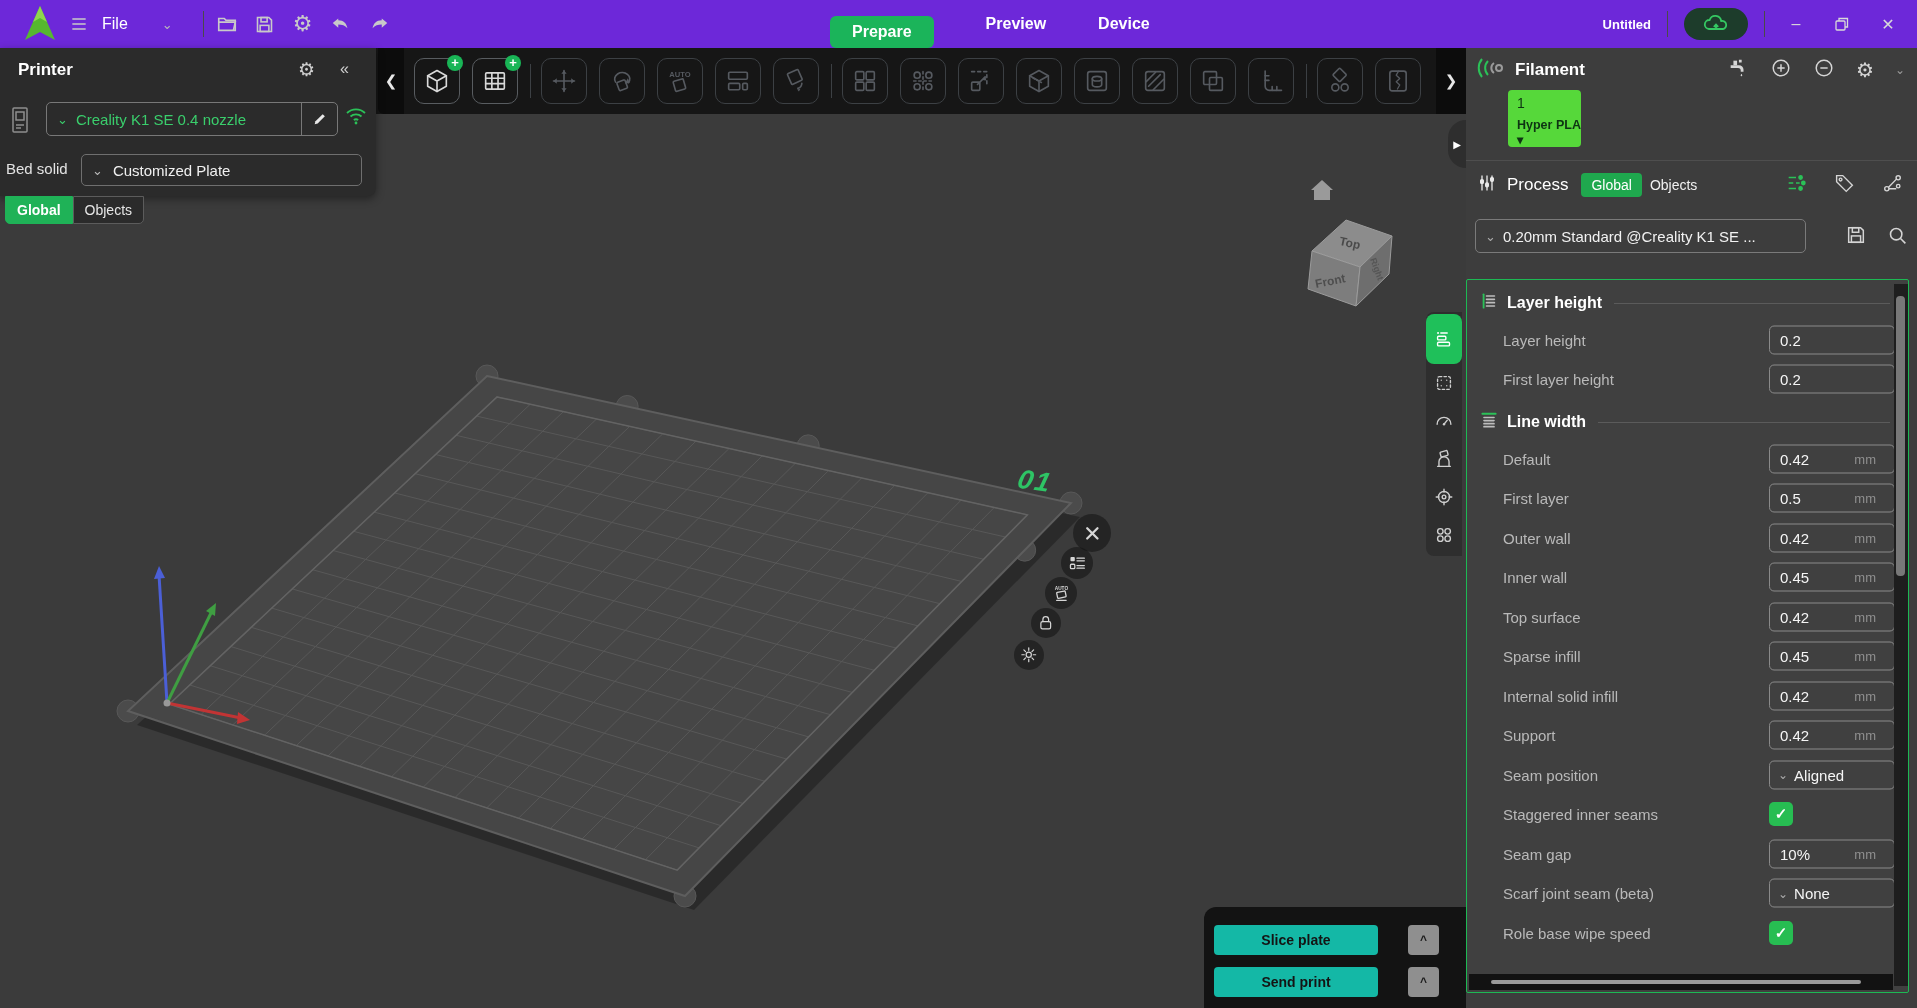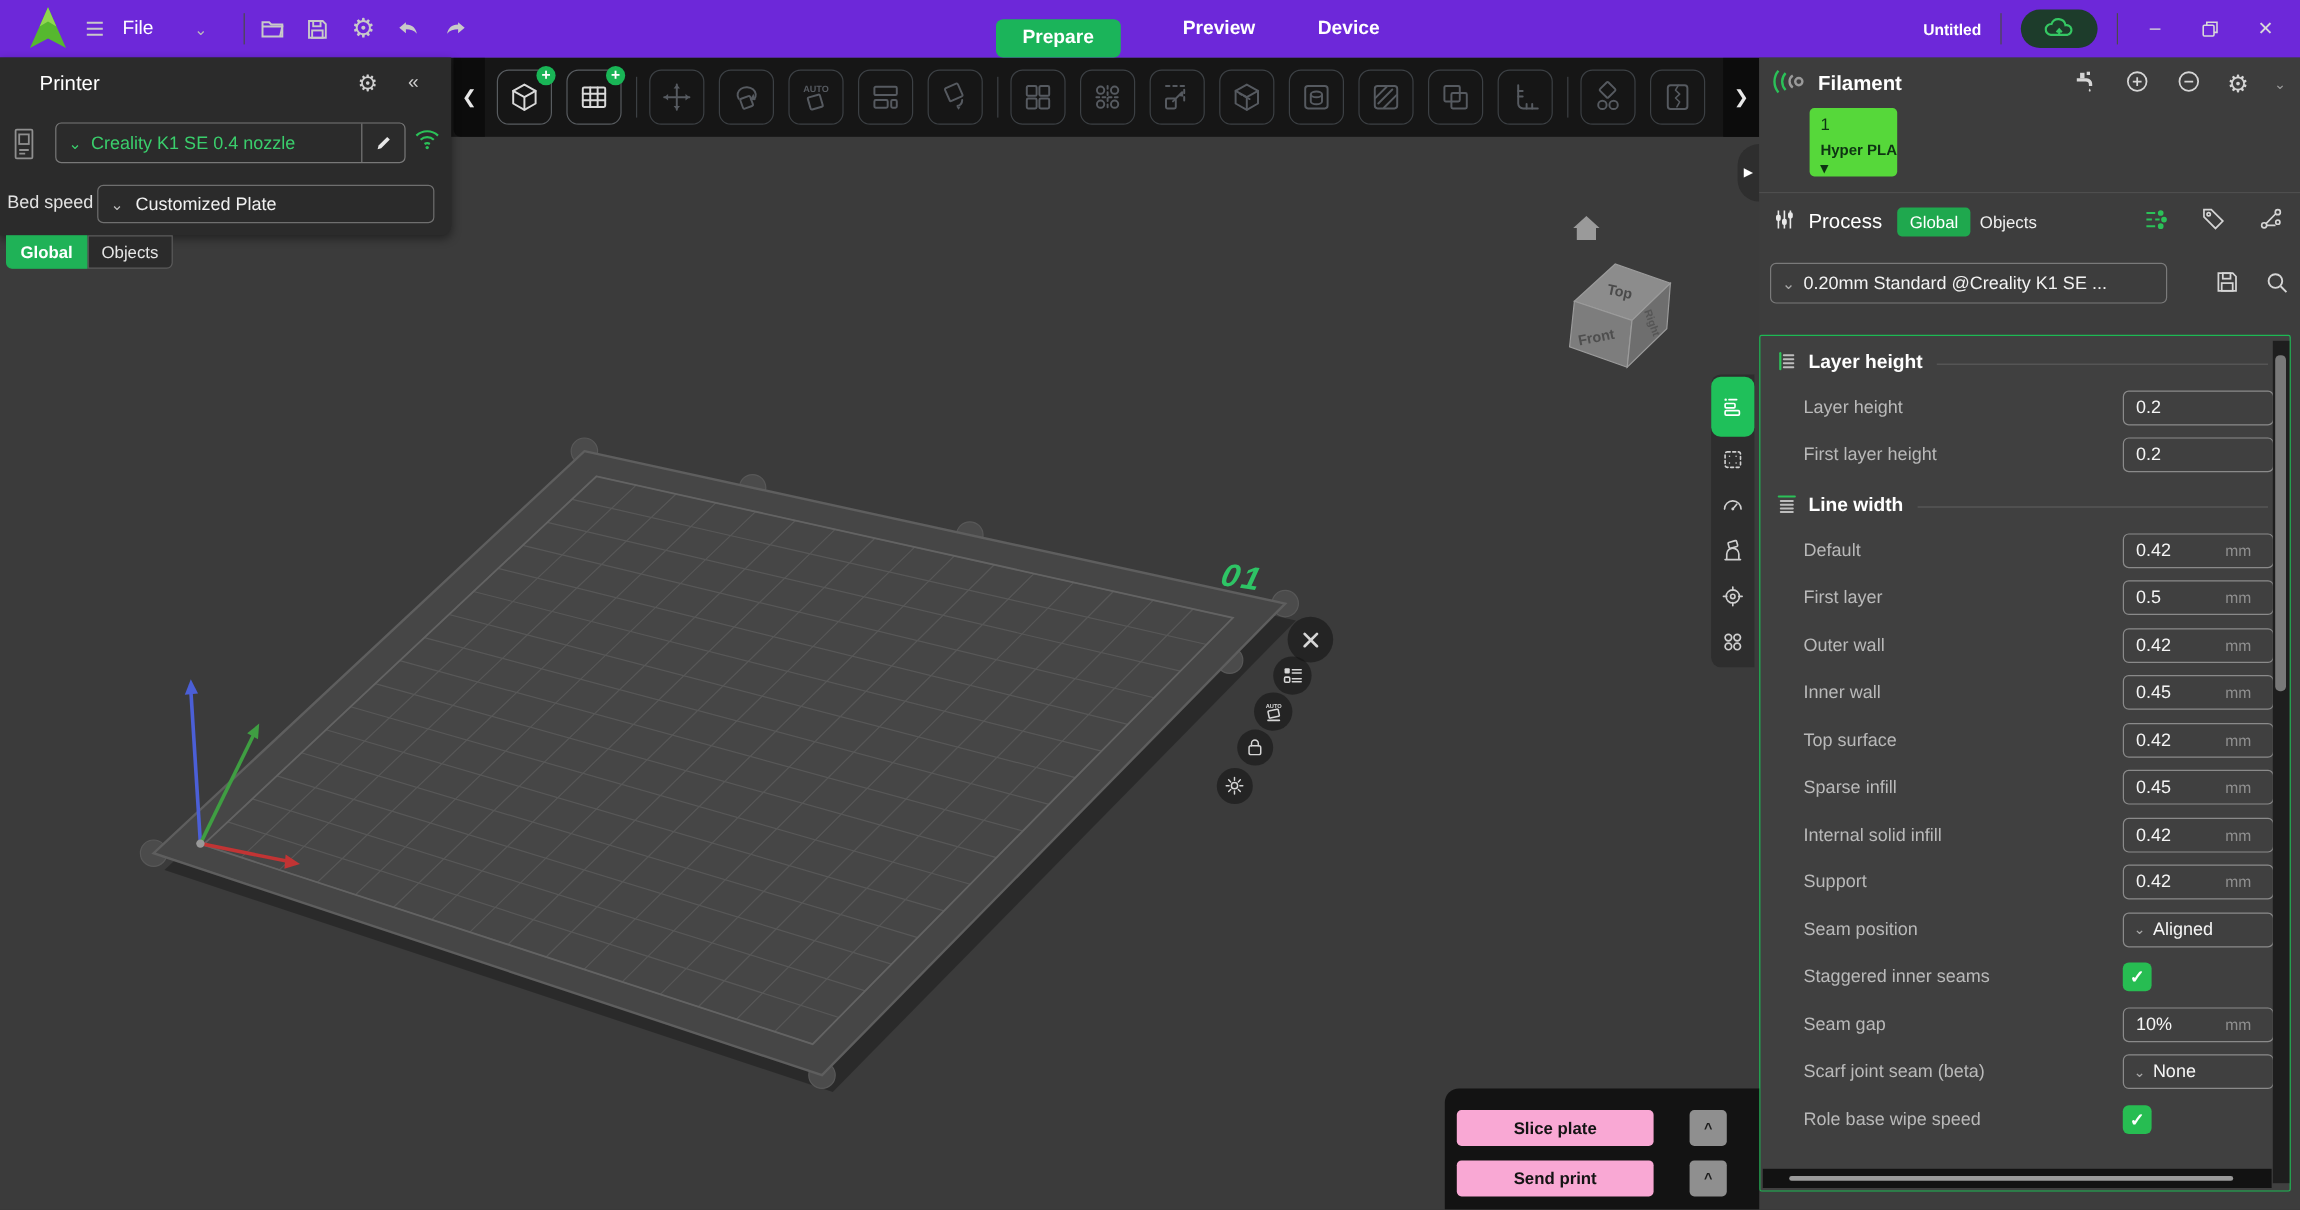"Printer" .pp-title { font-weight: normal -> bold; left: 33px -> 18px }
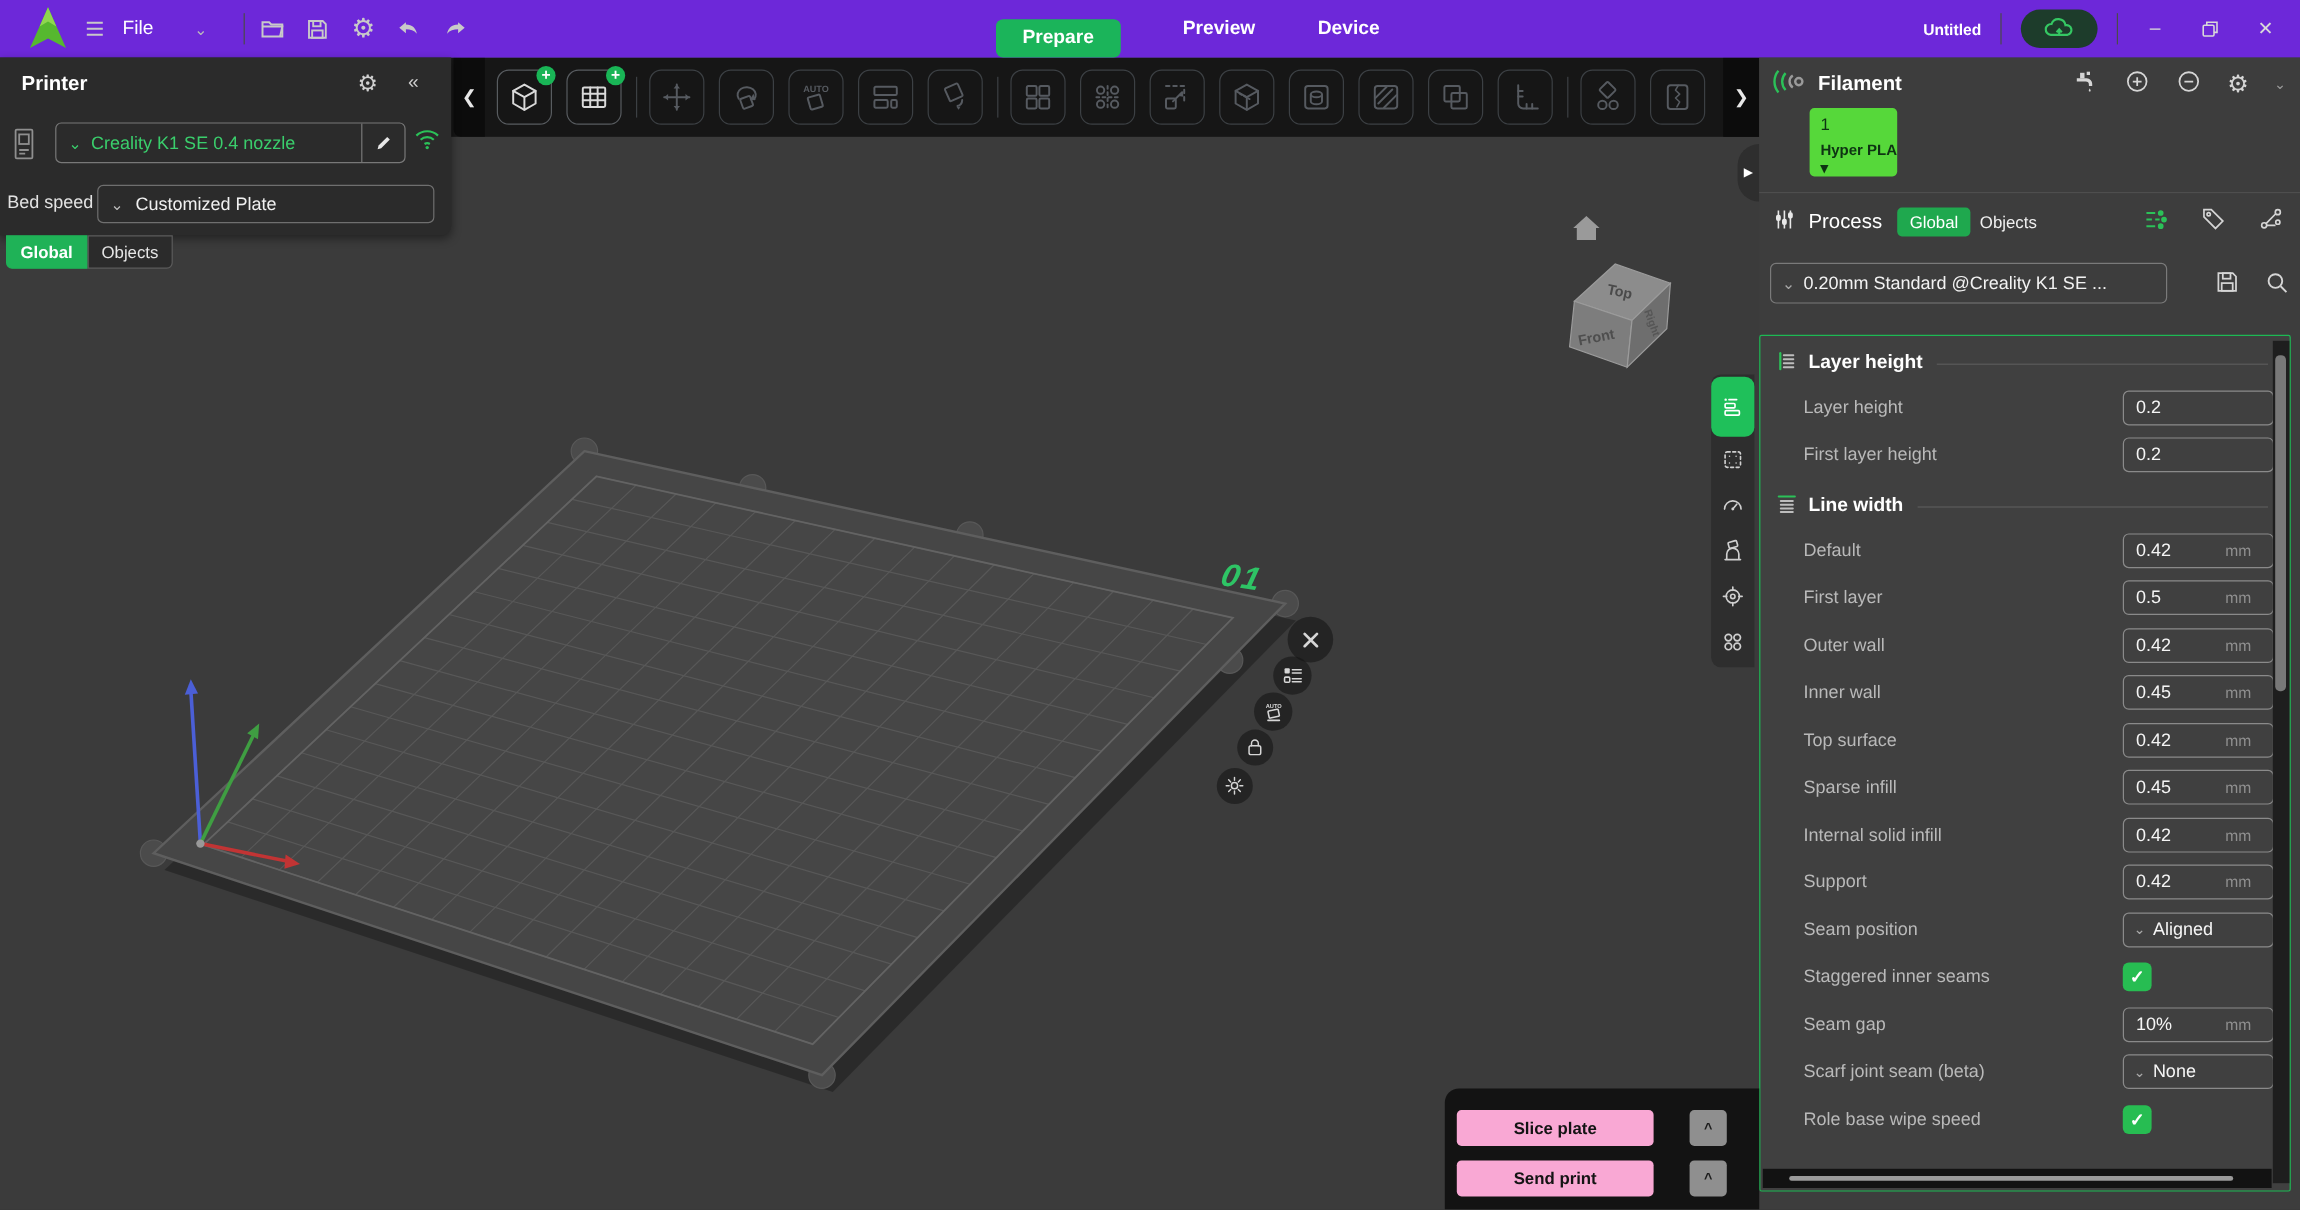"Bed speed" div.pp-bed-label { text: speed -> solid }
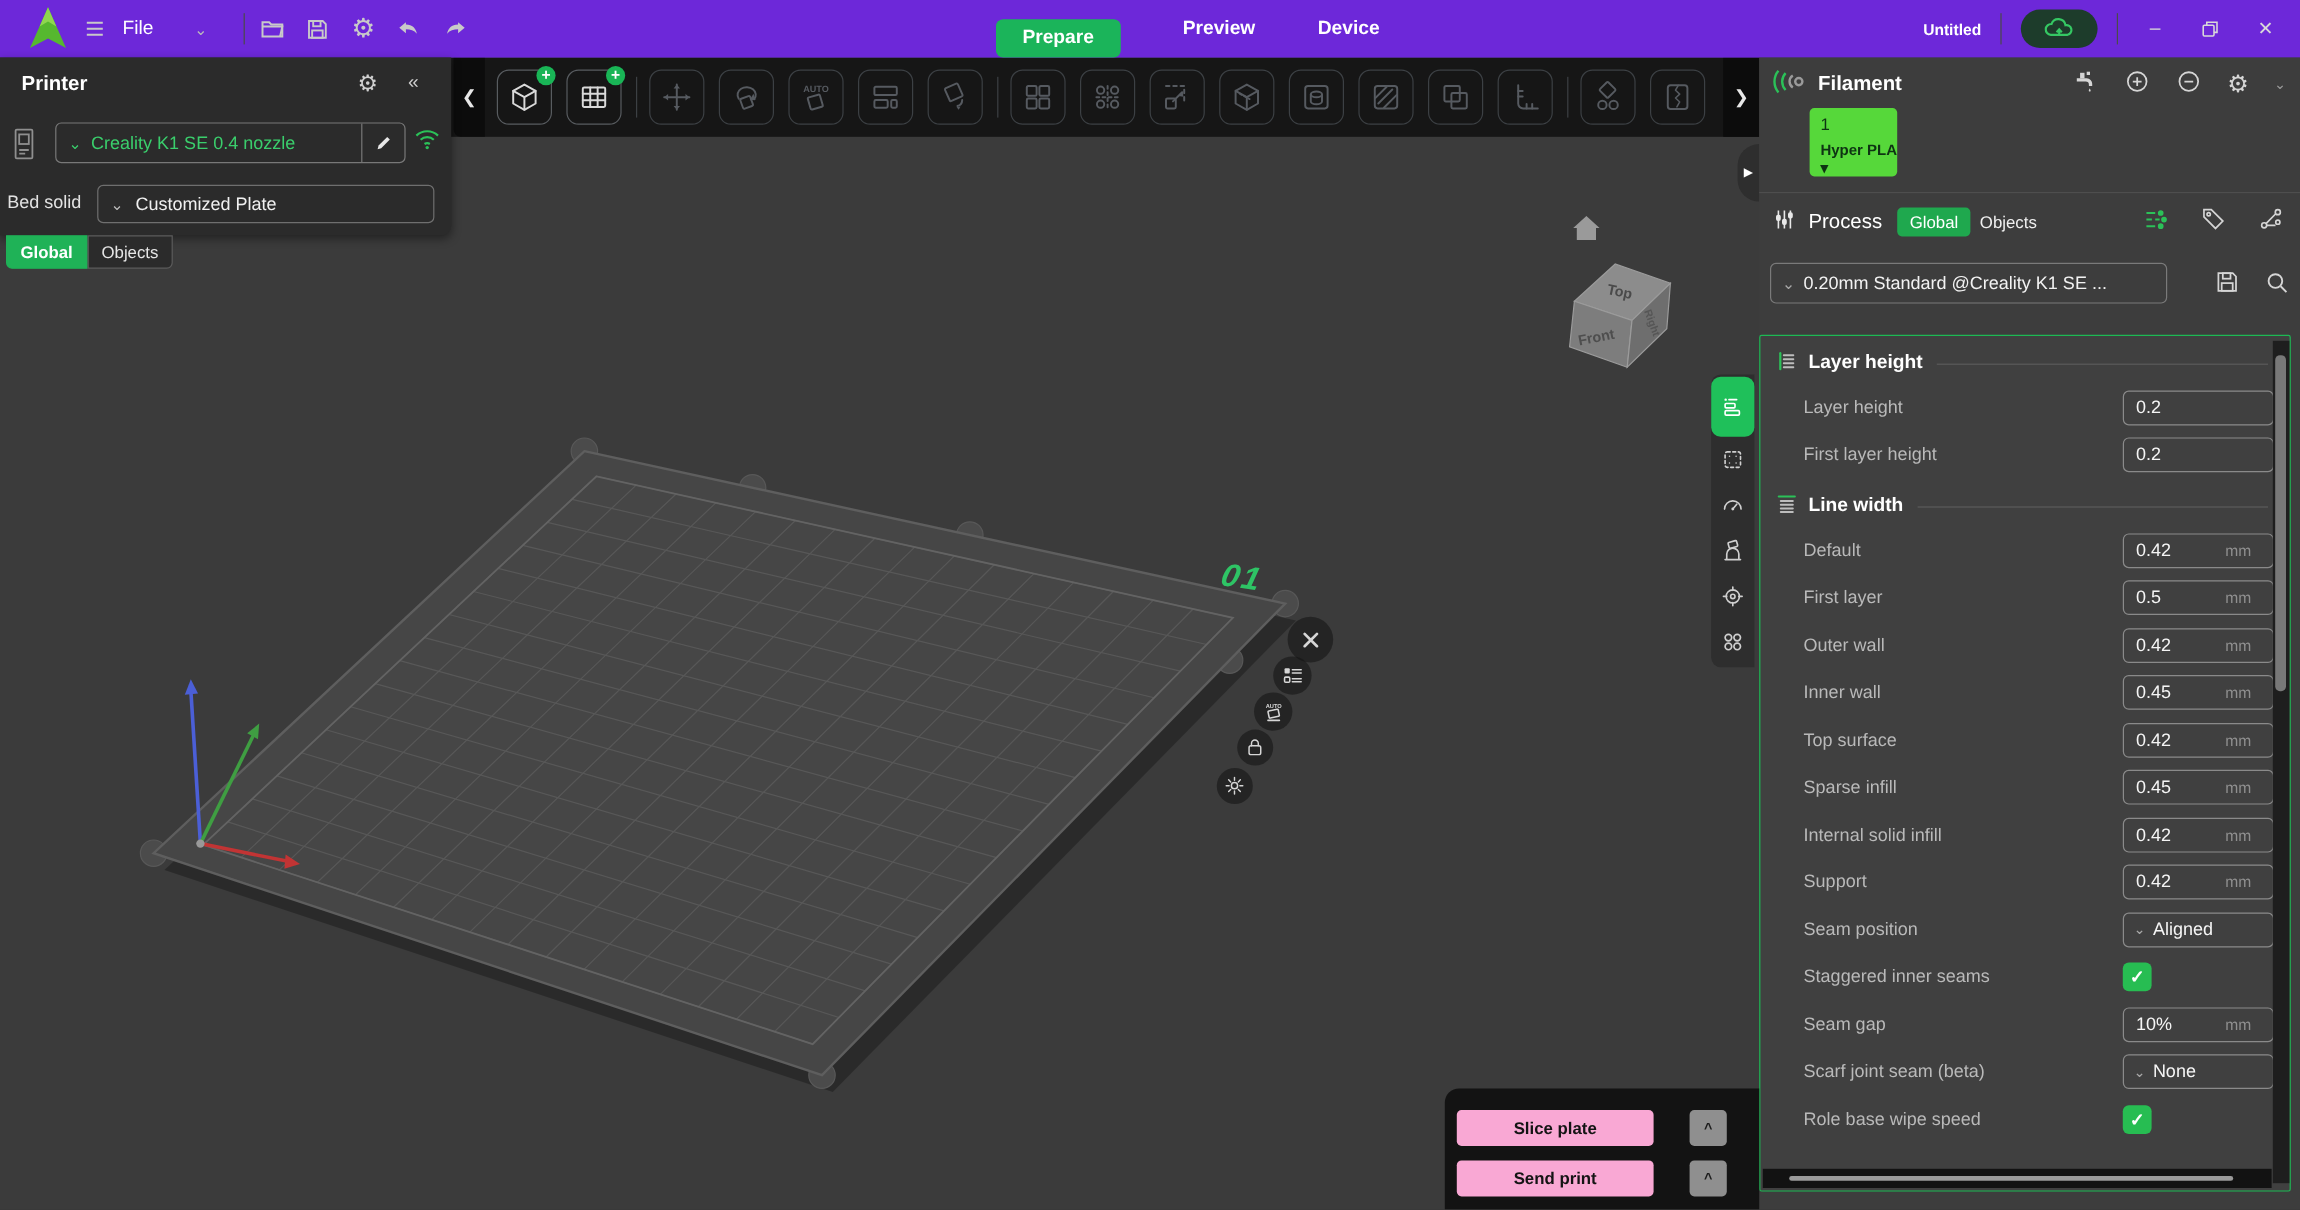"Slice plate" .act-btn { background: #f9a8d4 -> #14b8a6 }
